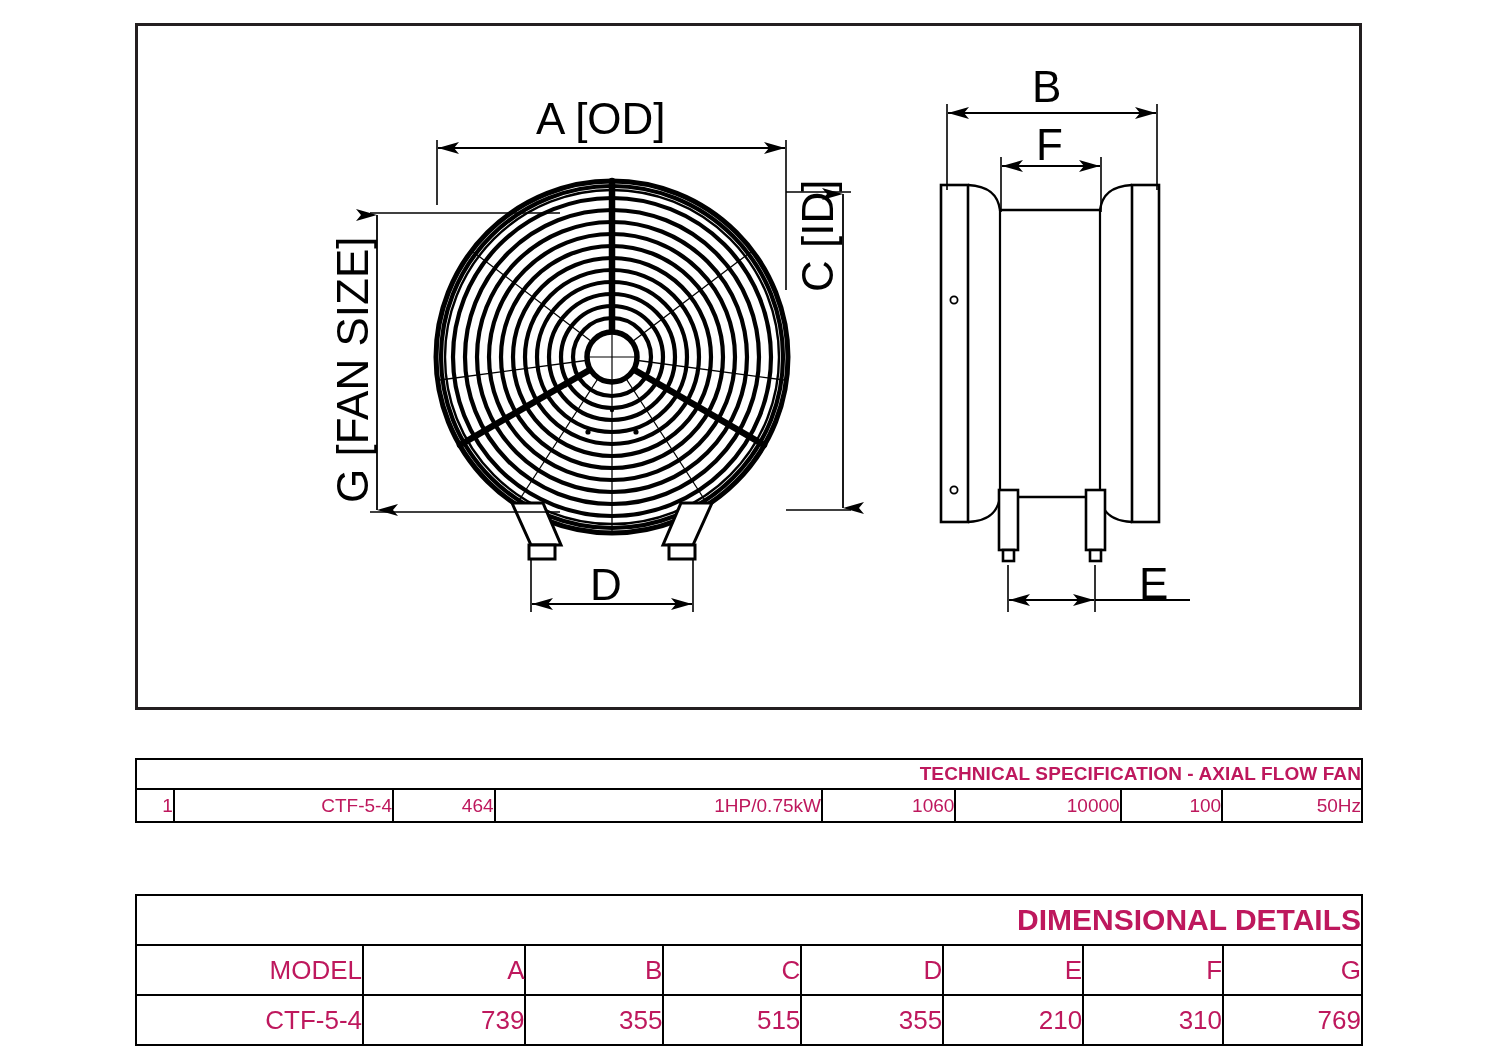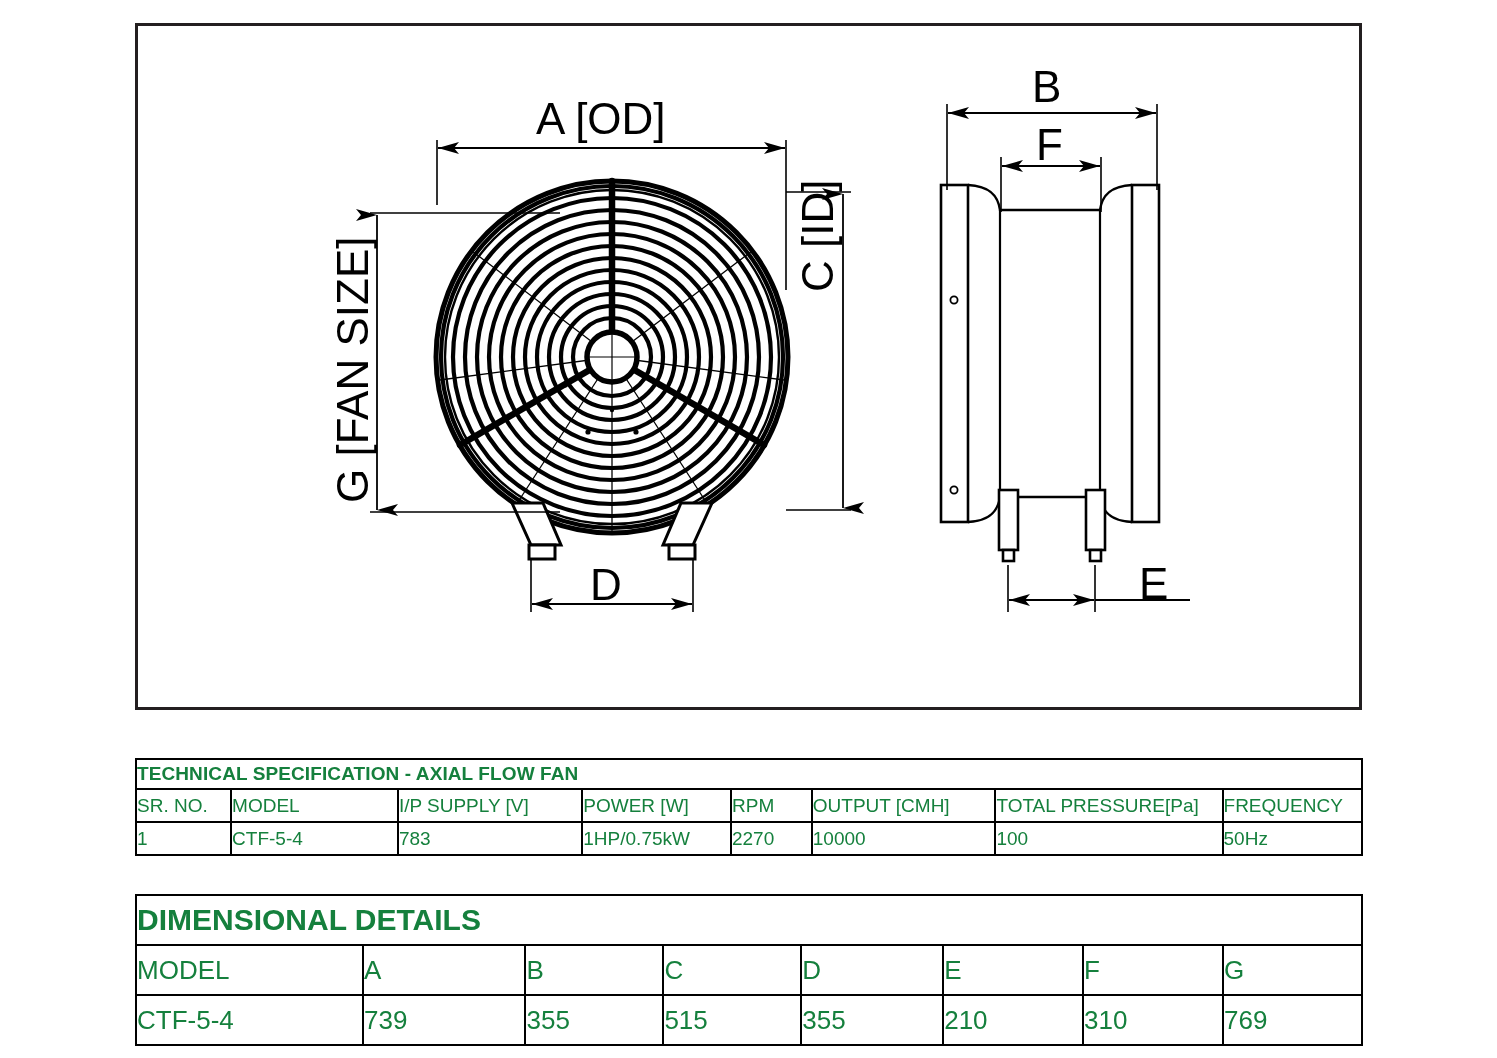"TECHNICAL SPECIFICATION - AXIAL FLOW" table.spec td,table.spec th { color: #15803d -> #be185d; text-align: left -> right }
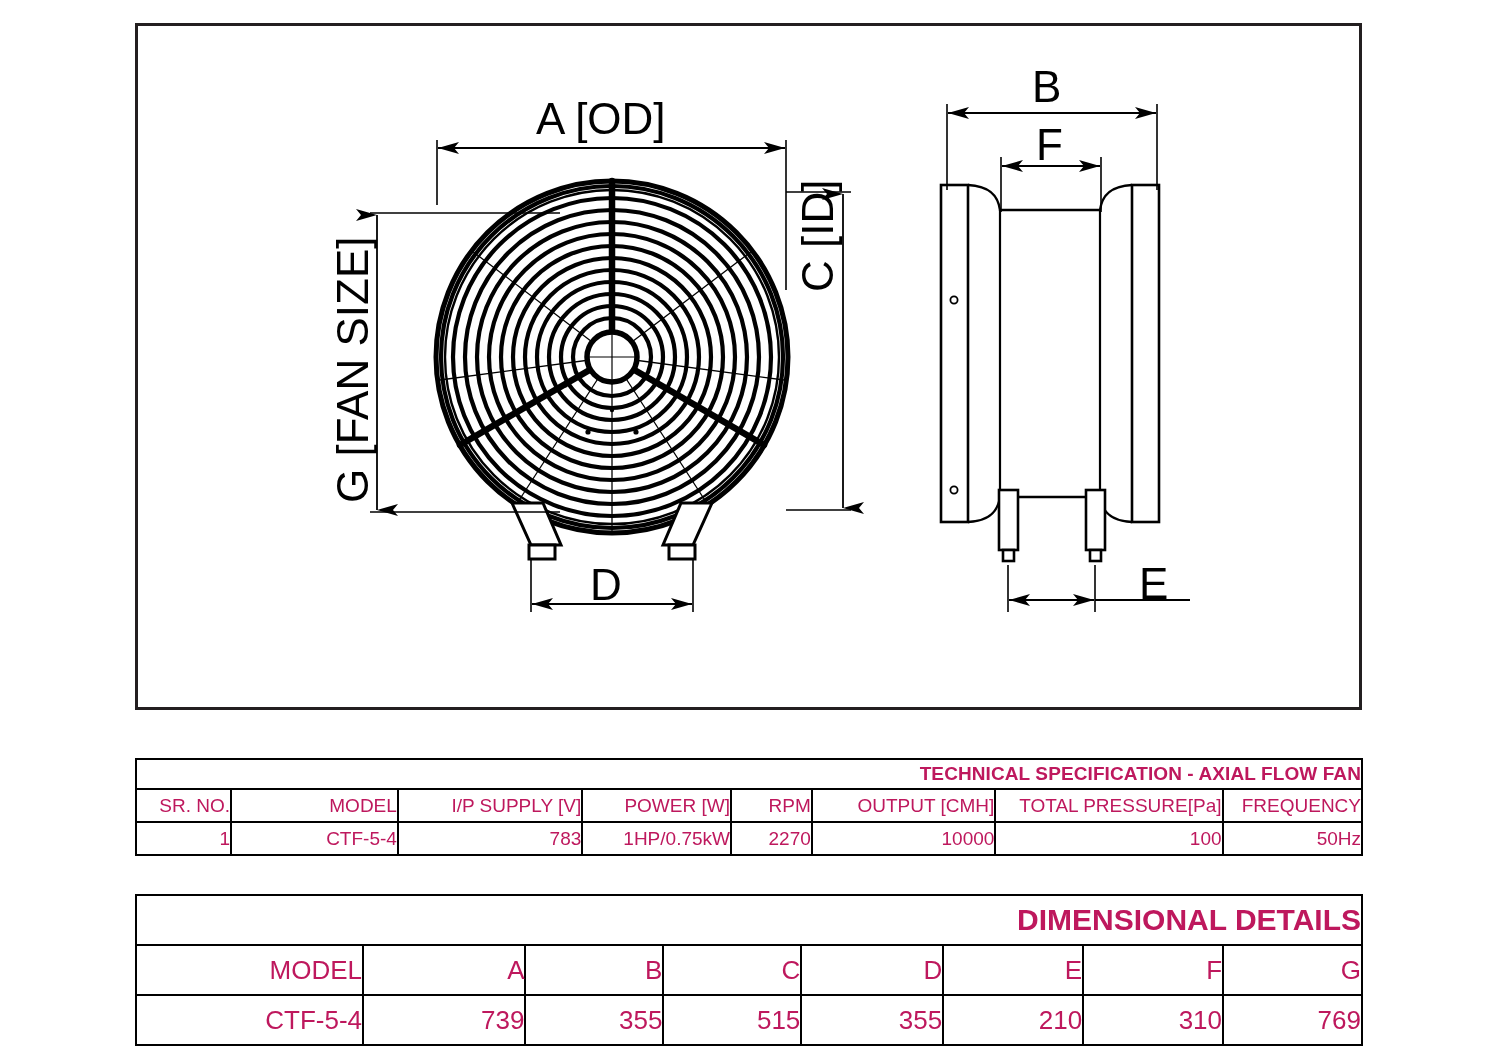"SR. NO." tr.hdr { html: <tr> <td>SR. NO.</td> <td>MODEL</td> <td>I/P SUPPLY [V]</td> <td>POWER [W]</td> <td>RPM</td> <td>OUTPUT [CMH]</td> <td>TOTAL PRESSURE[Pa]</td> <td>FREQUENCY</td> </tr> -> none }
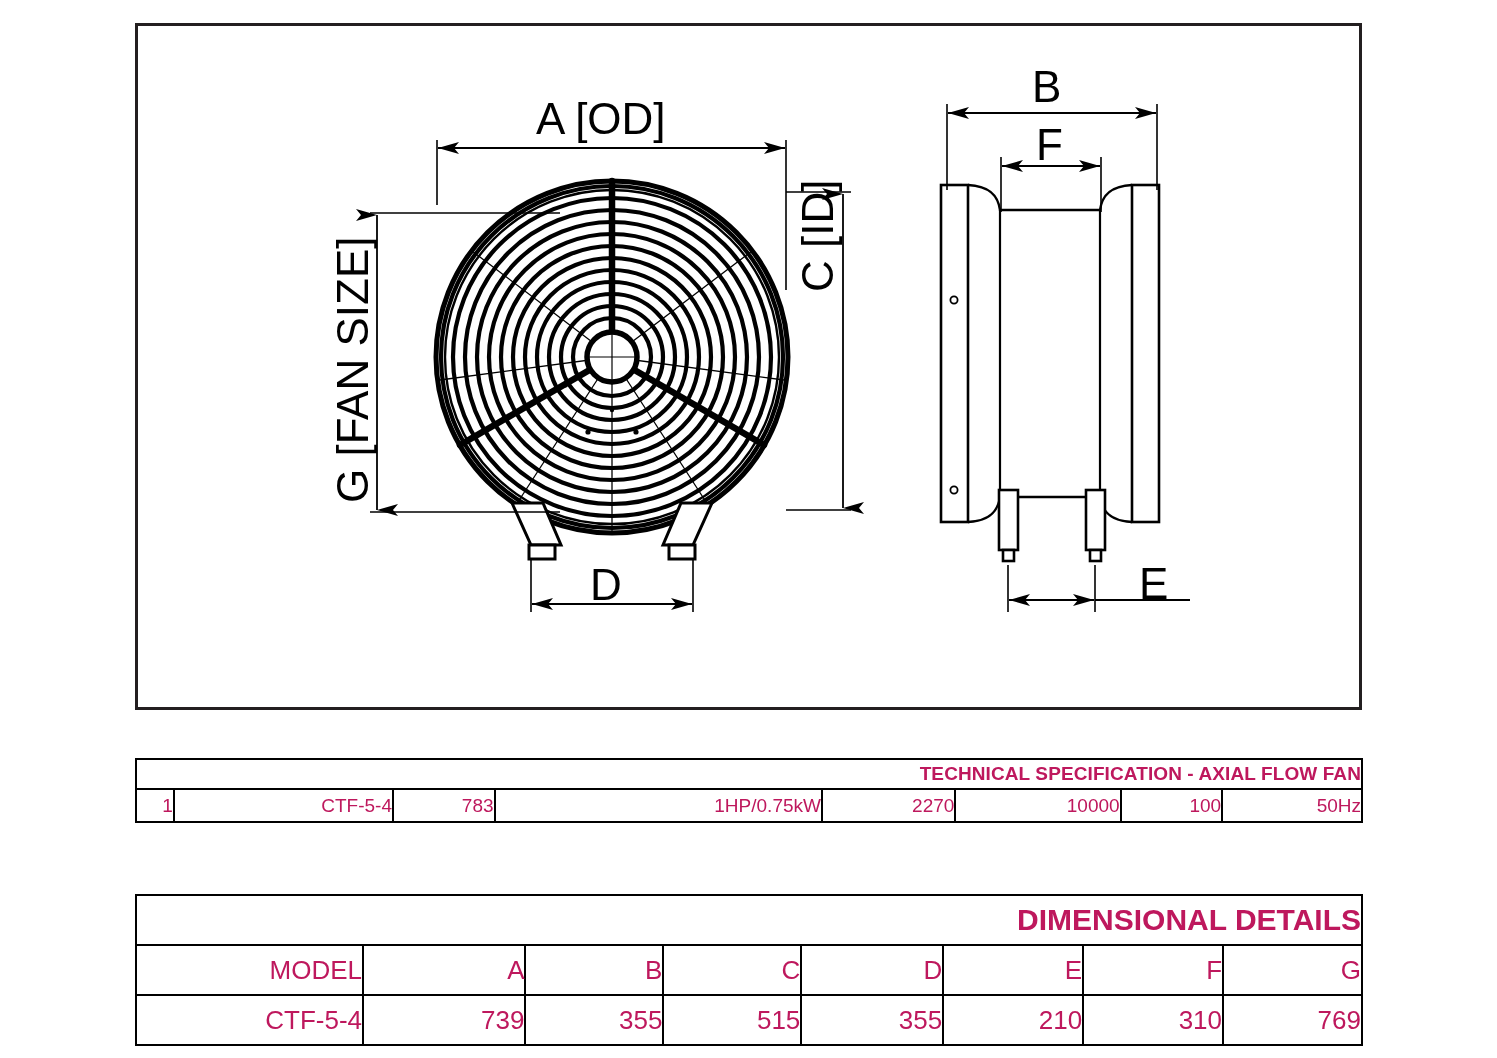"783" td { text: 783 -> 464 }
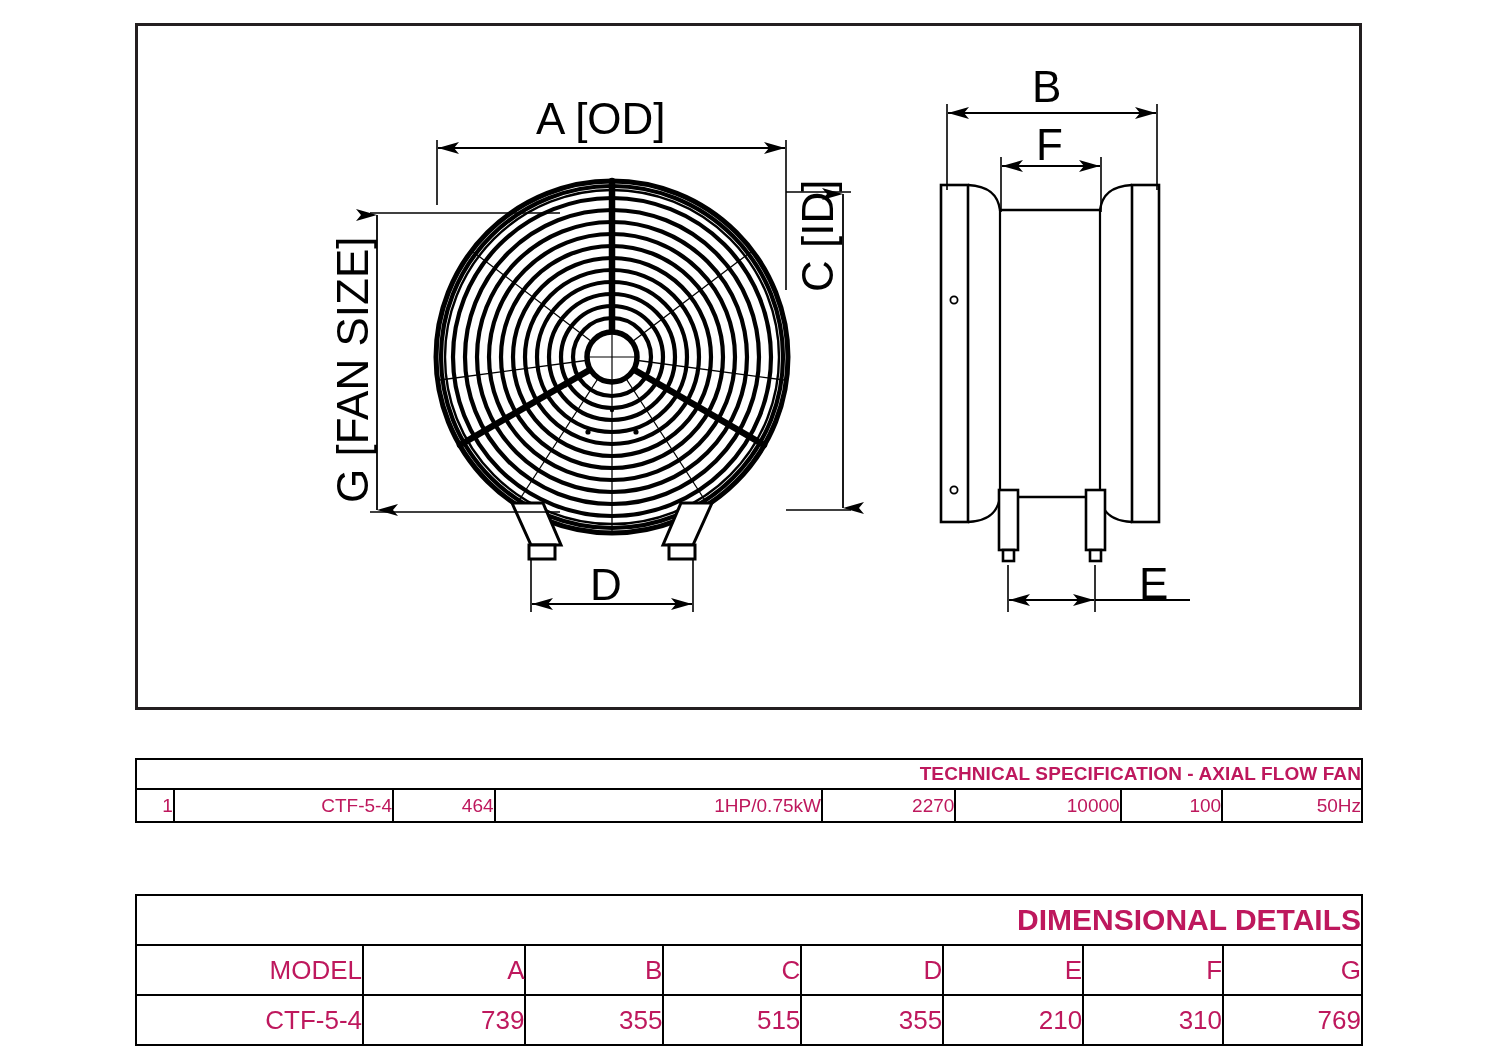"2270" td { text: 2270 -> 1060 }
